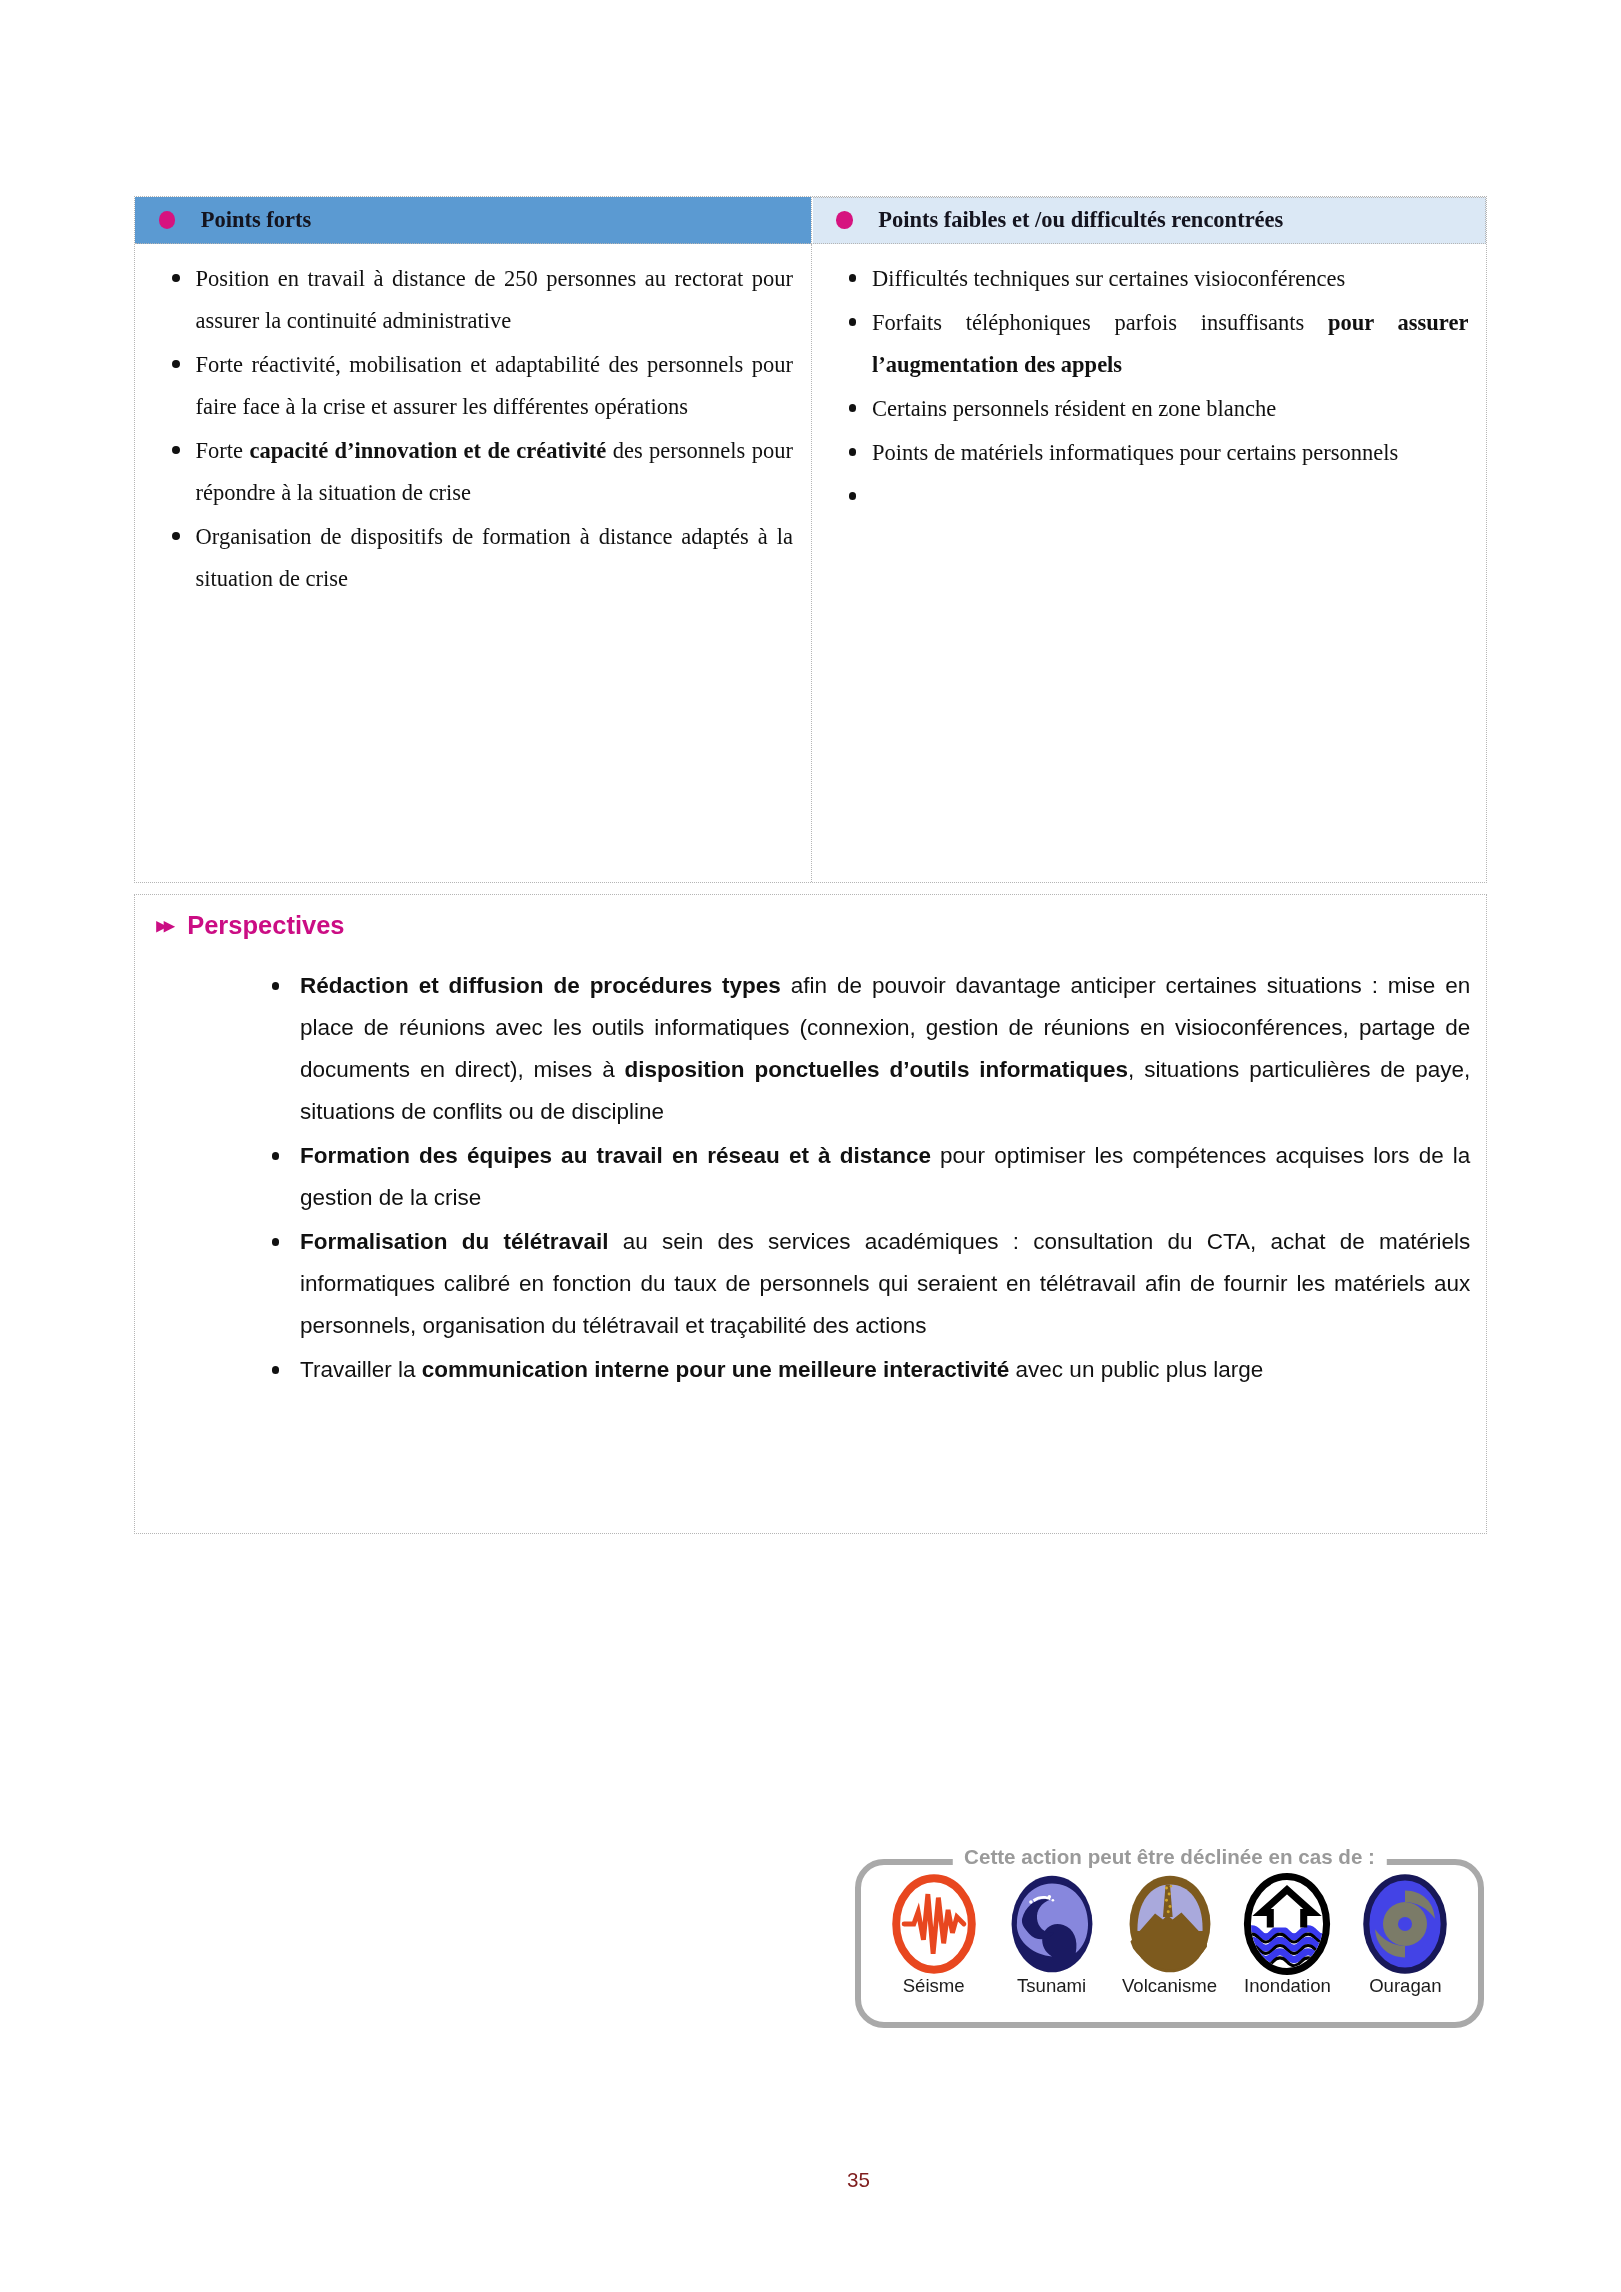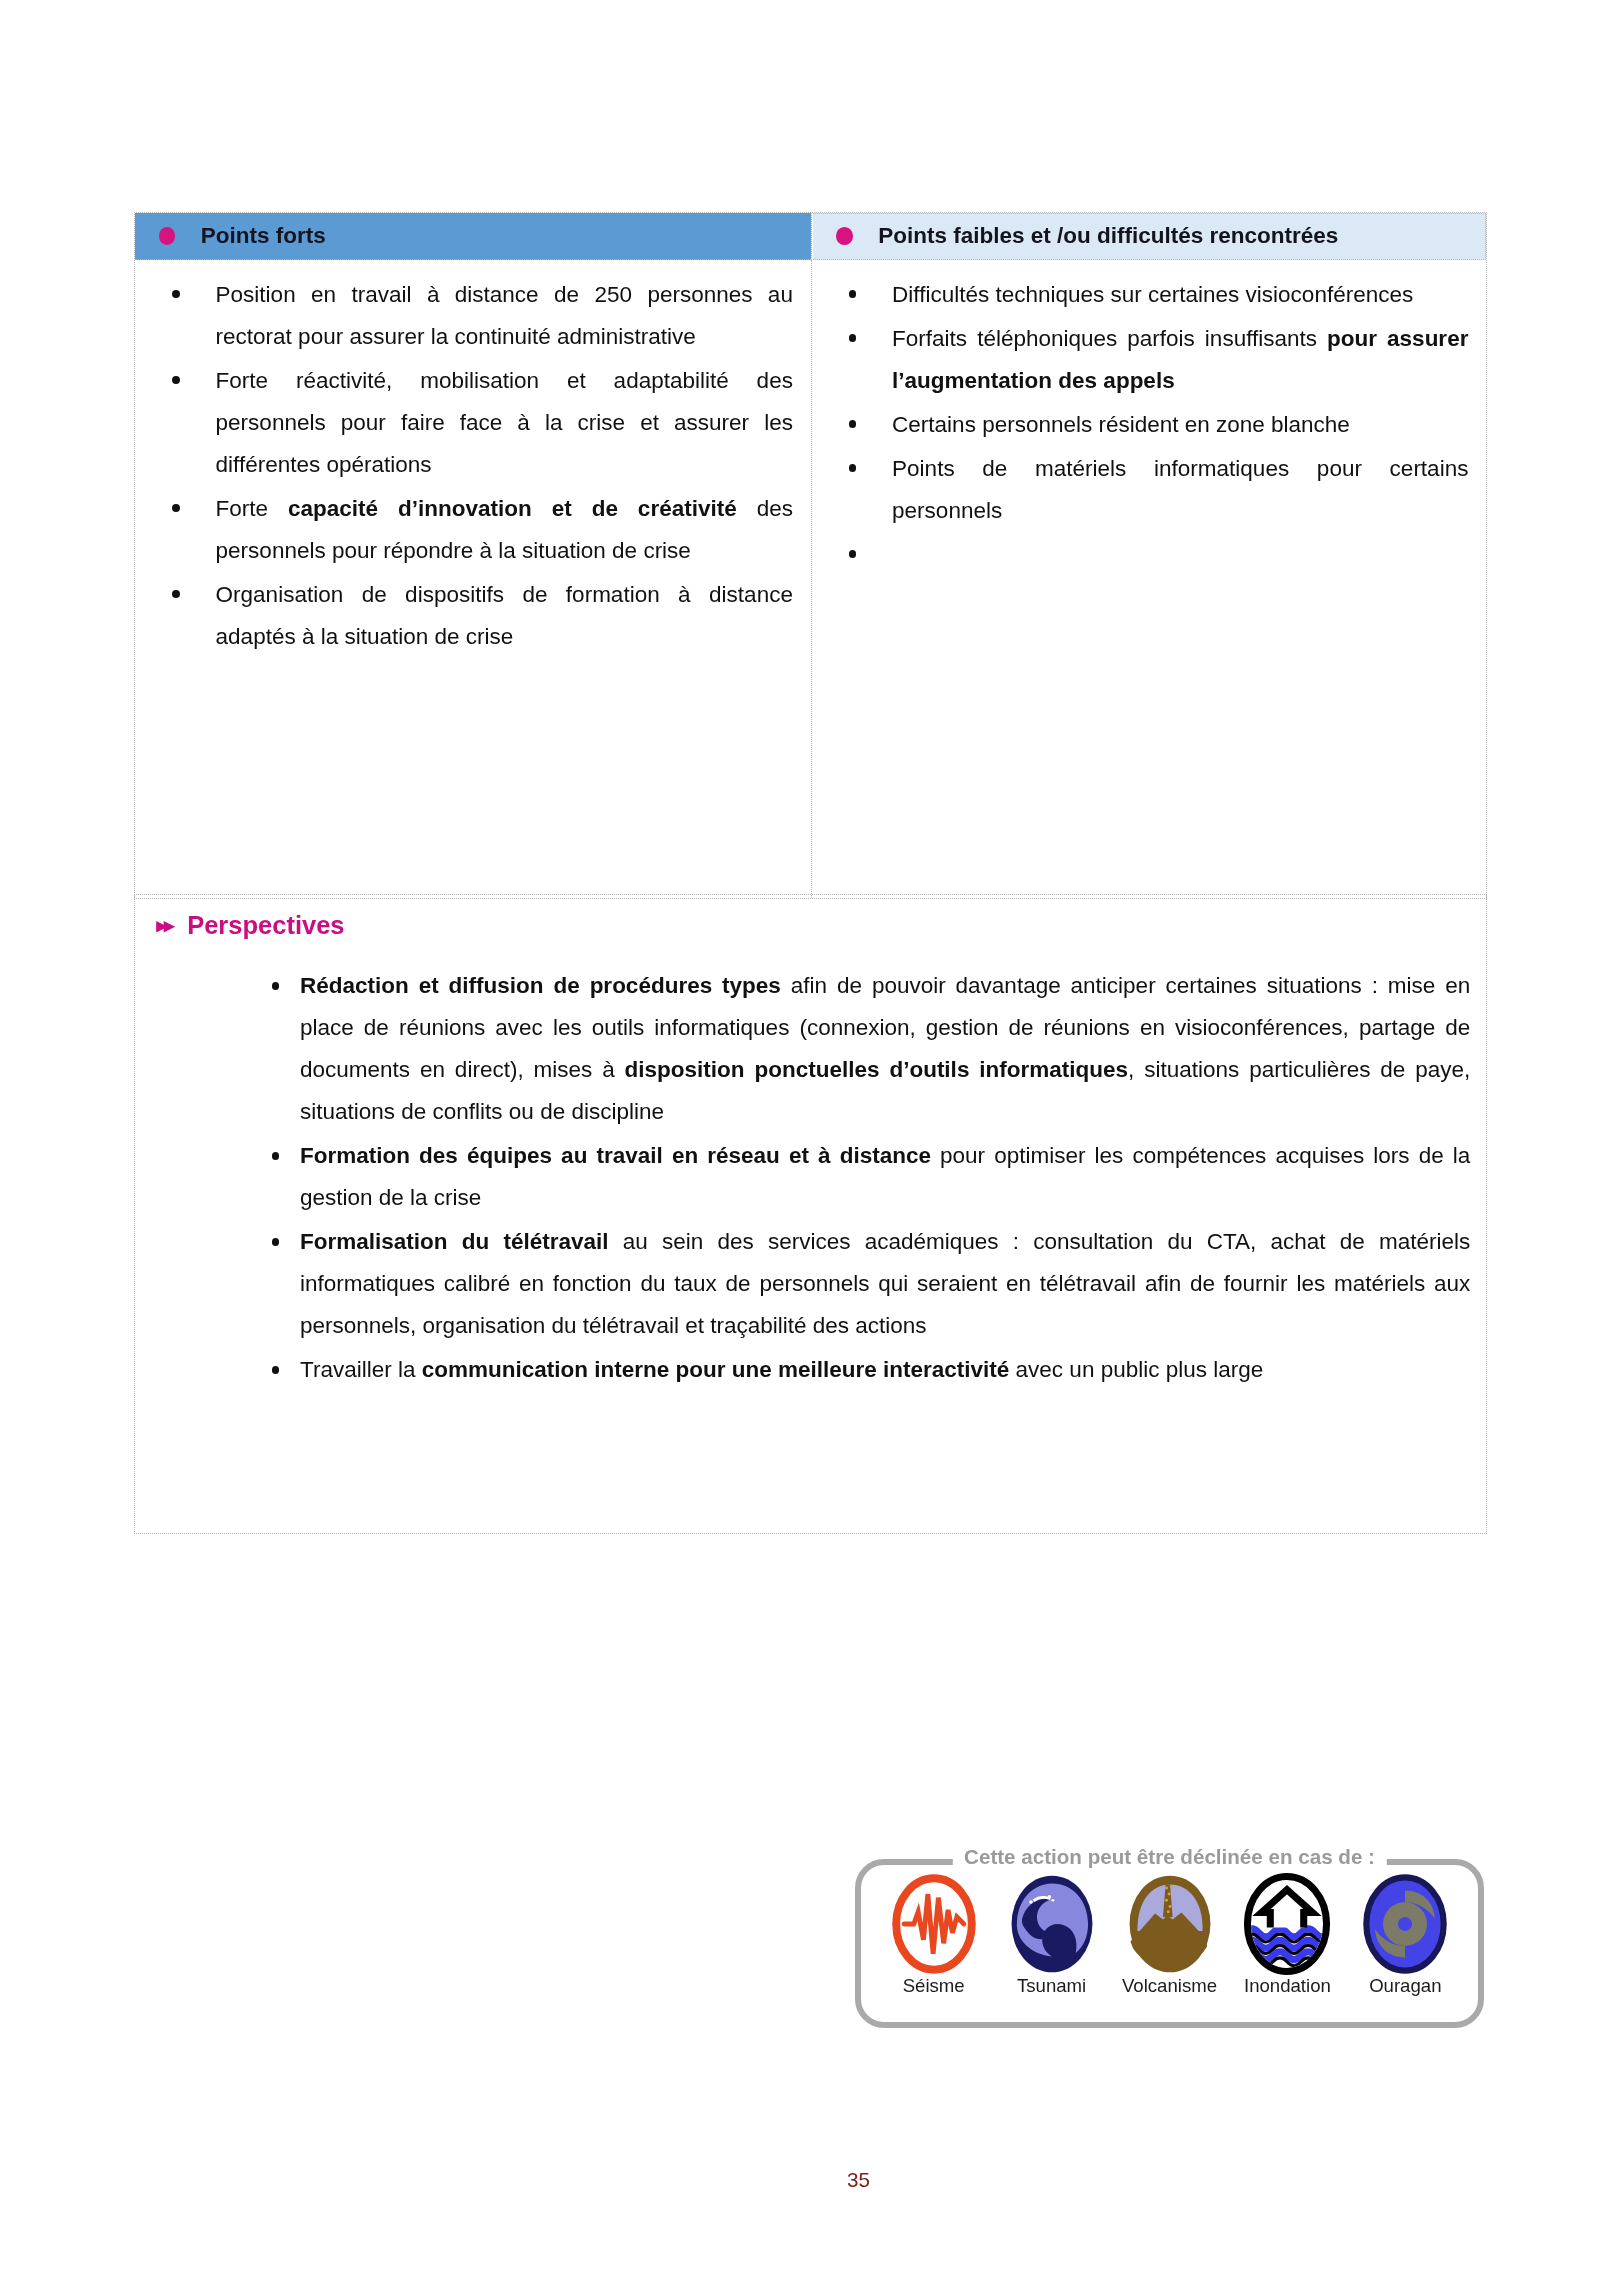"Points forts" .pf-table { font-family: none -> Liberation Serif, serif; top: 212px -> 196px }
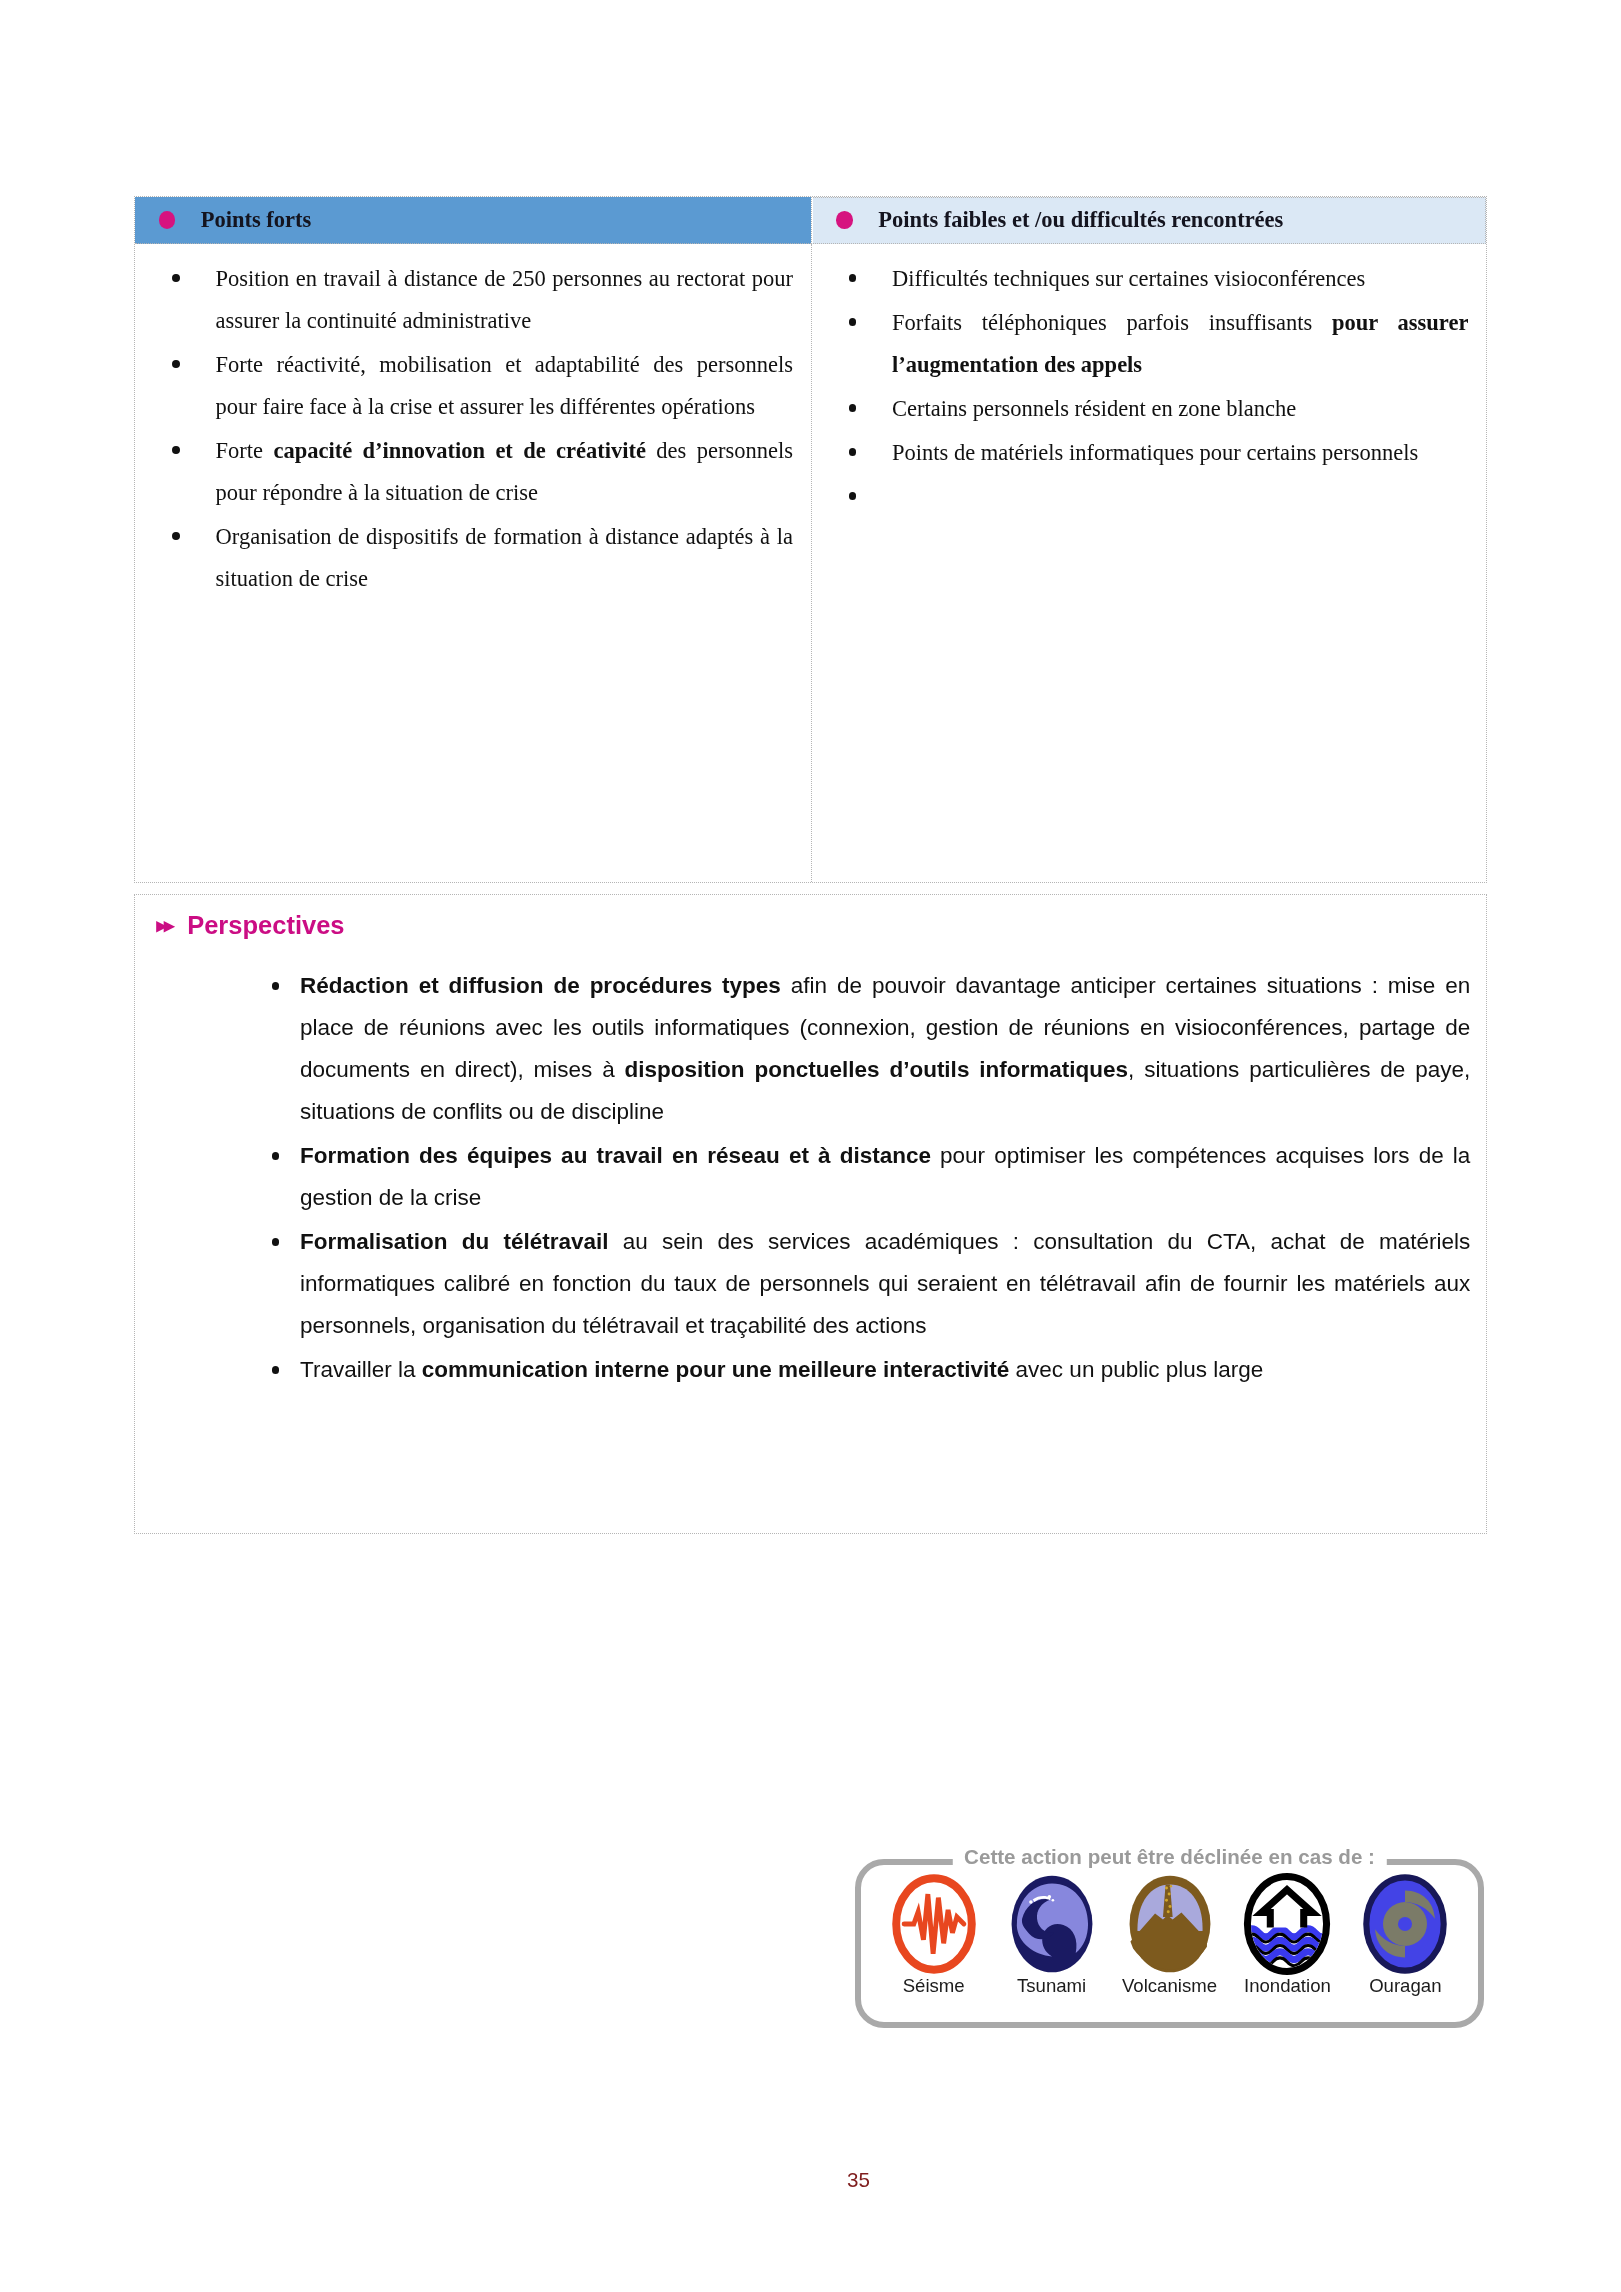"Position en travail à distance" .pf-cell .bullet-item { gap: 20px -> none }
